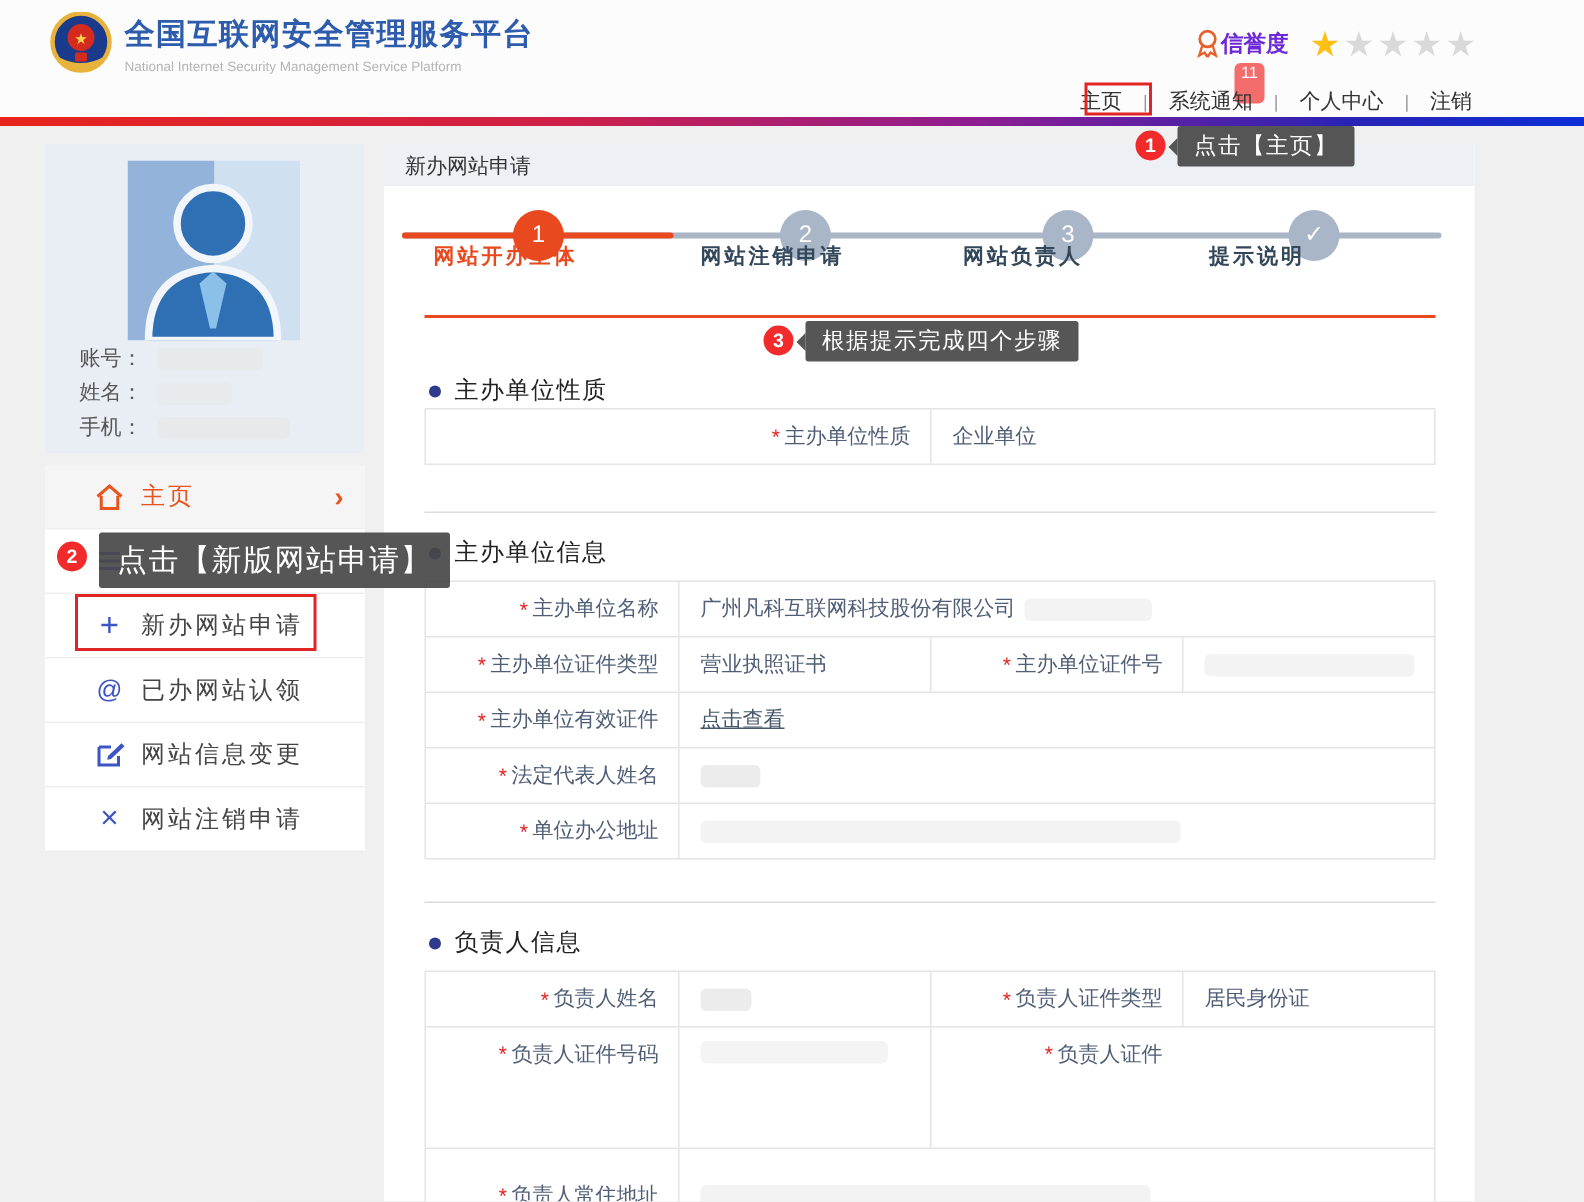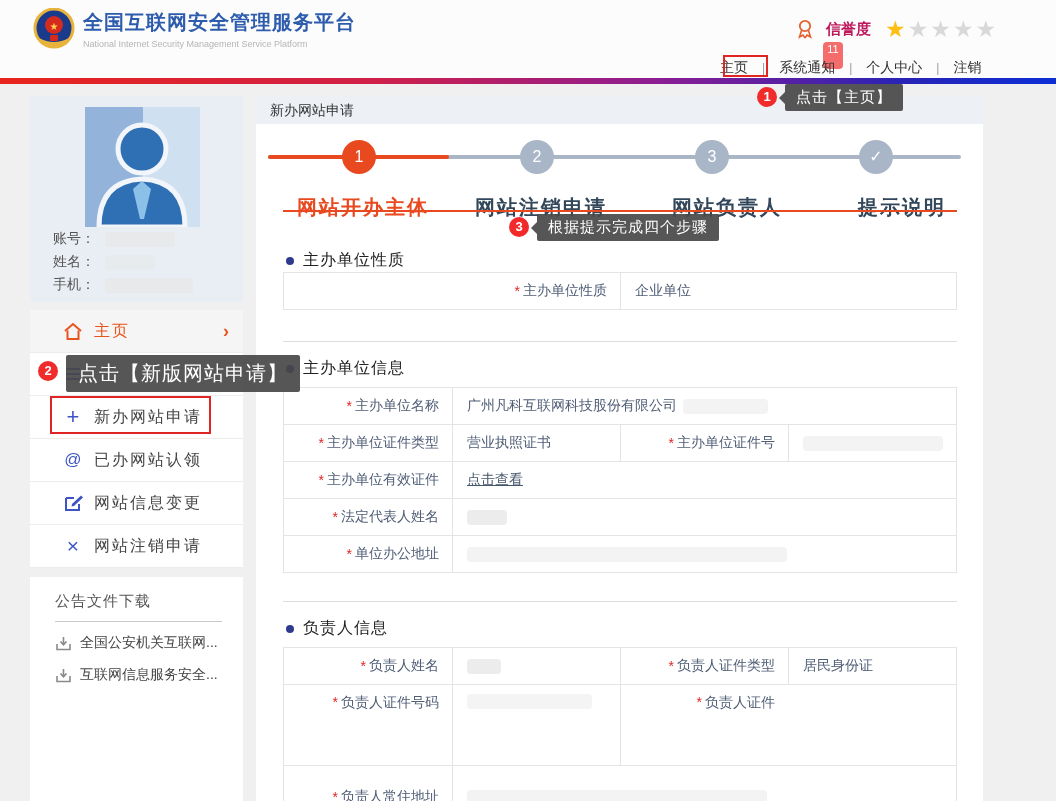"信誉度" .rep-label { color: #be185d -> #6d28d9; margin-left: 12px -> 0 }
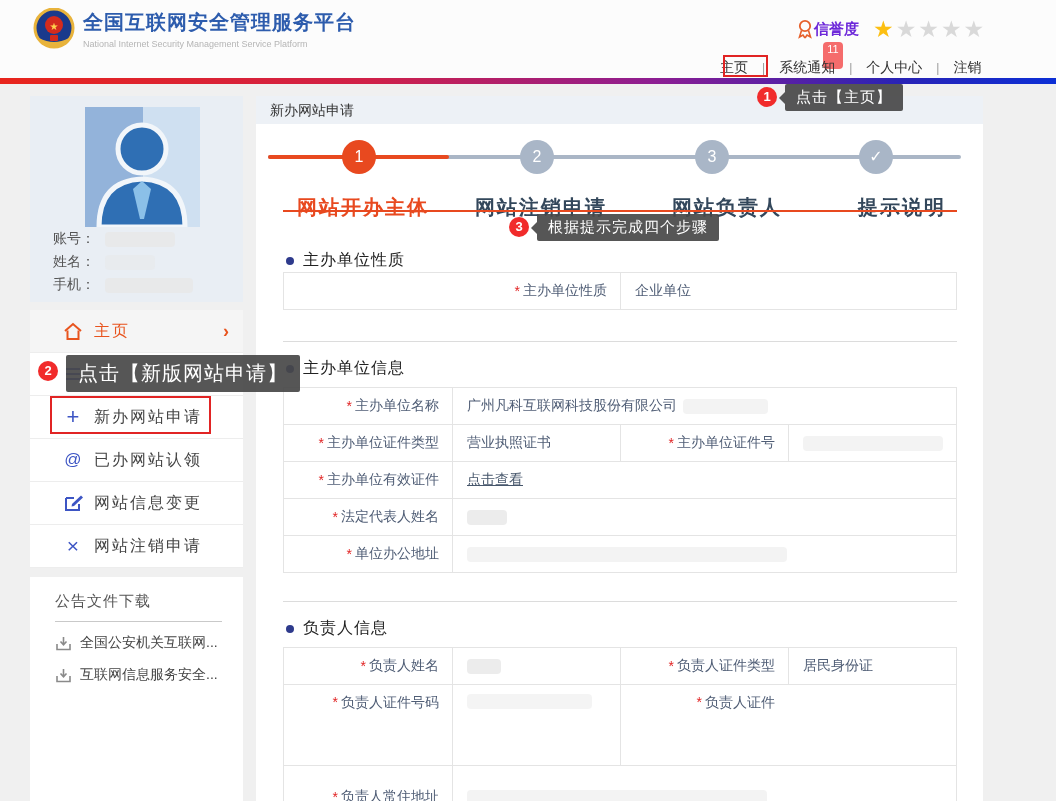"网站开办主体" .step-label { font-size: 20px -> 14px; text-align: right -> left; top: 194px -> 162px }
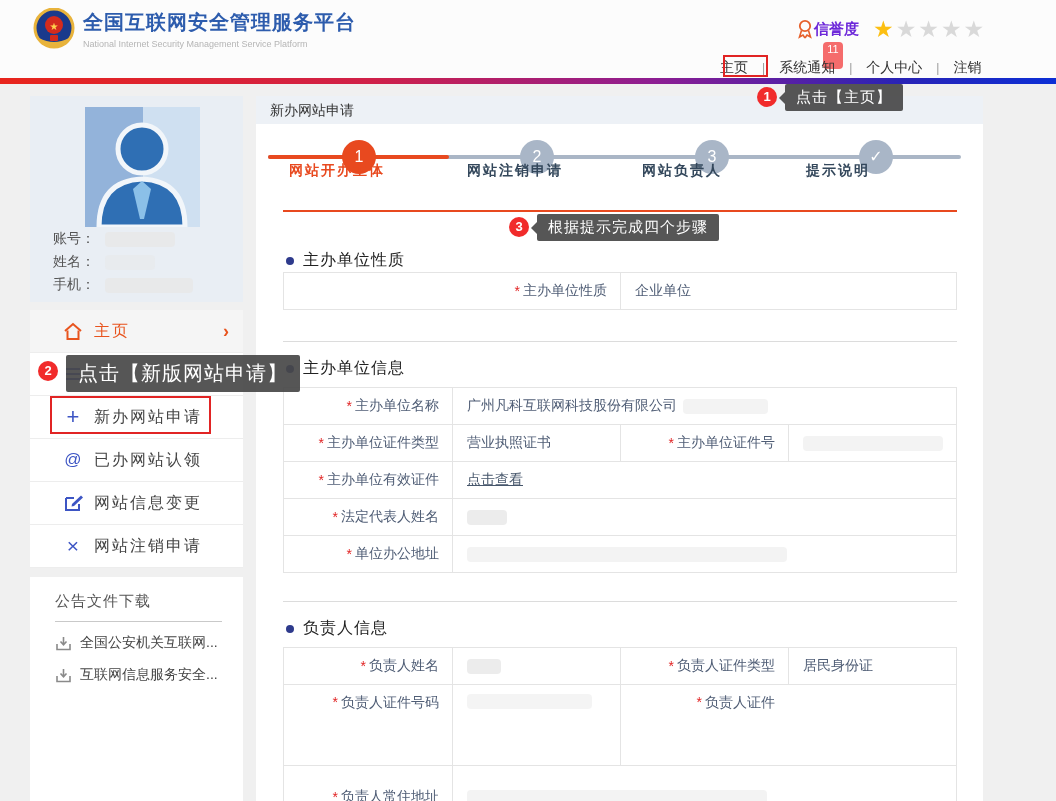"公告文件下载" div.dl-panel { html: <div> <div>公告文件下载</div> <div></div> <div> <svg> <path></path> <path></path> </svg> <span>全国公安机关互联网...</span> </div> <div> <svg> <path></path> <path></path> </svg> <span>互联网信息服务安全...</span> </div> </div> -> none }
